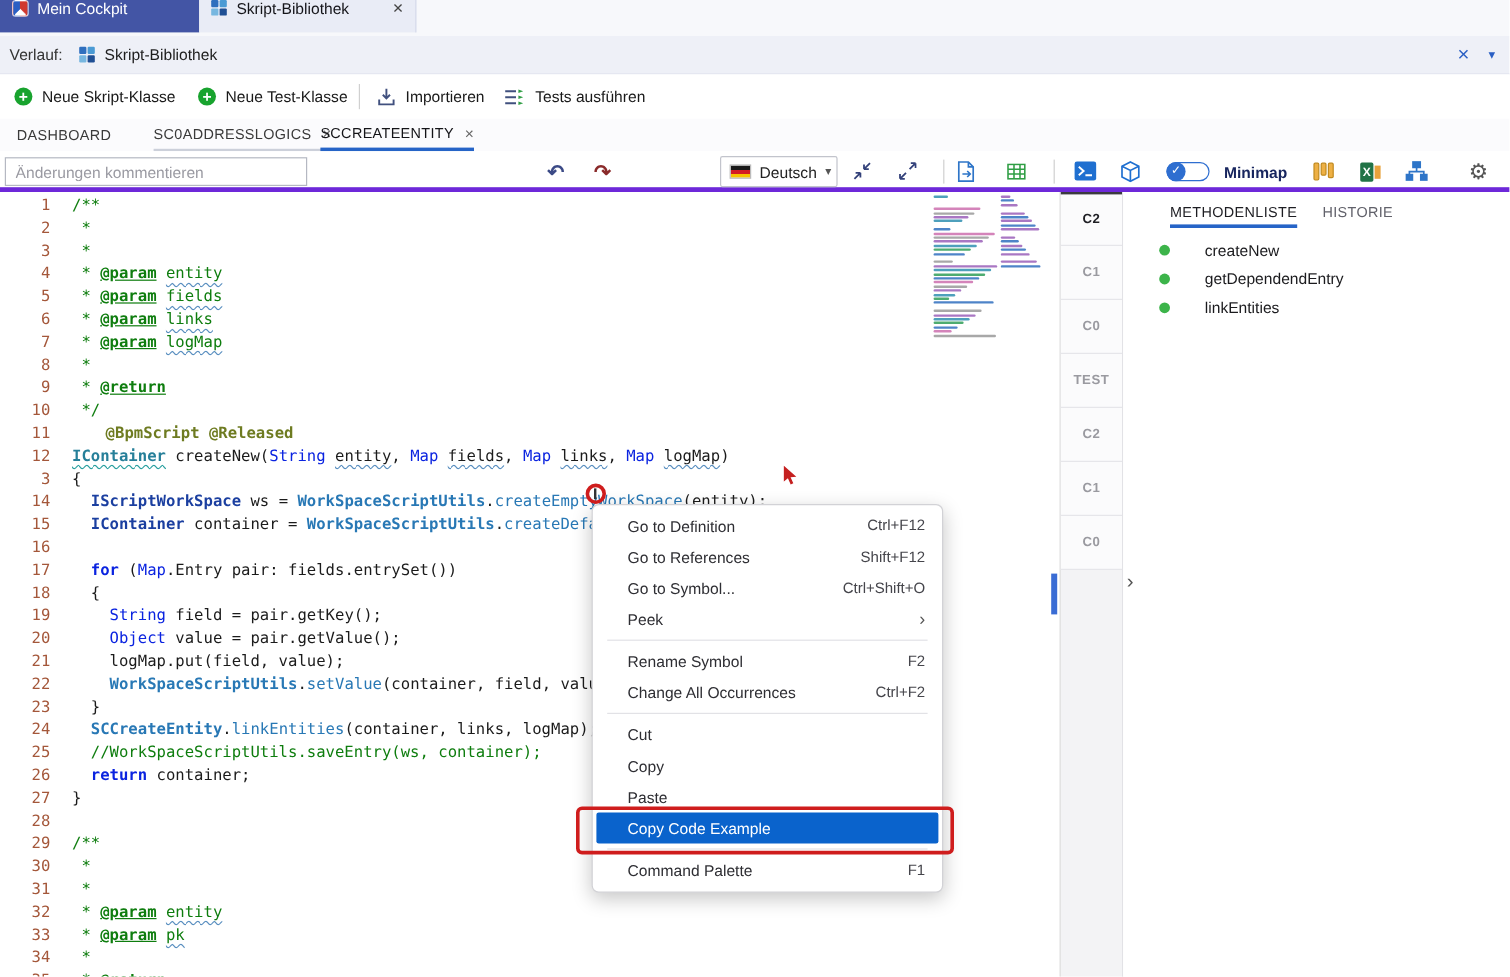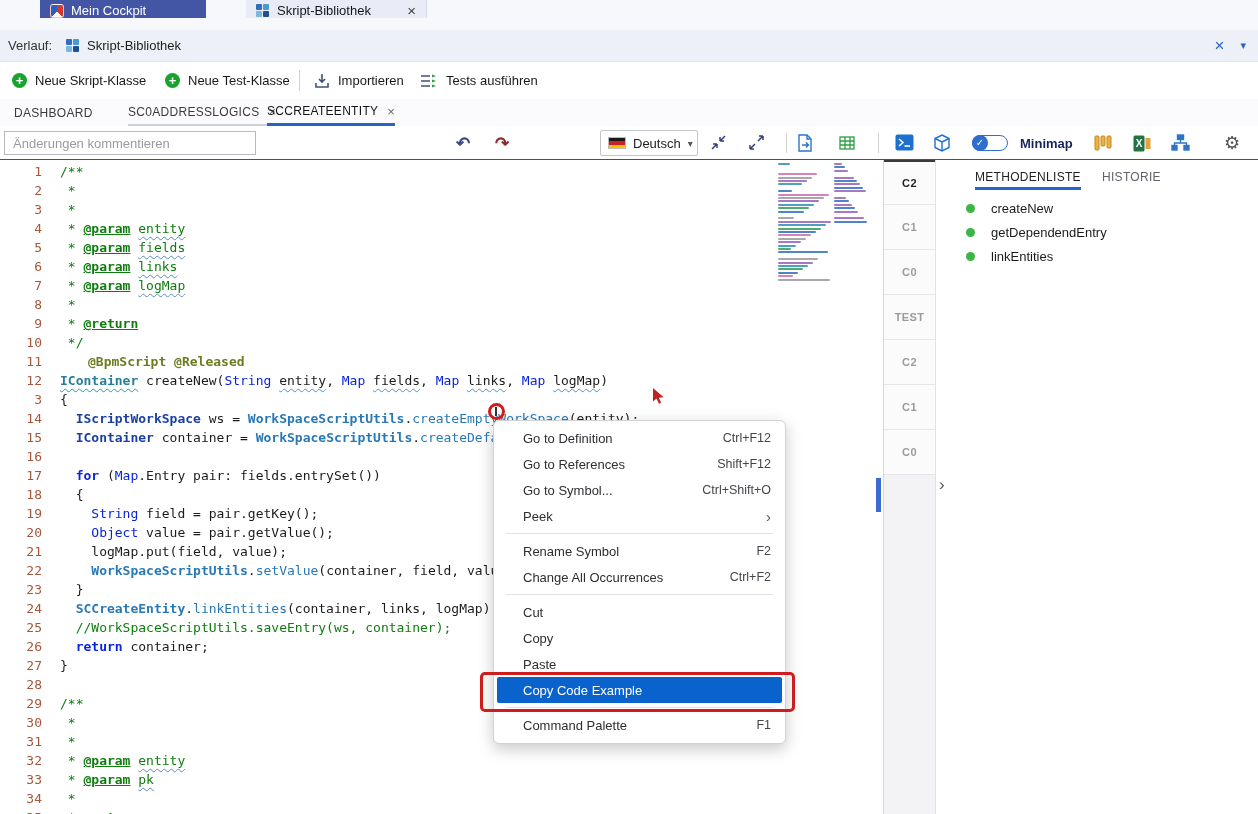"Mein Cockpit" .wtab { align-items: flex-end -> flex-start; height: 18px -> 27px; margin-left: 40px -> none }
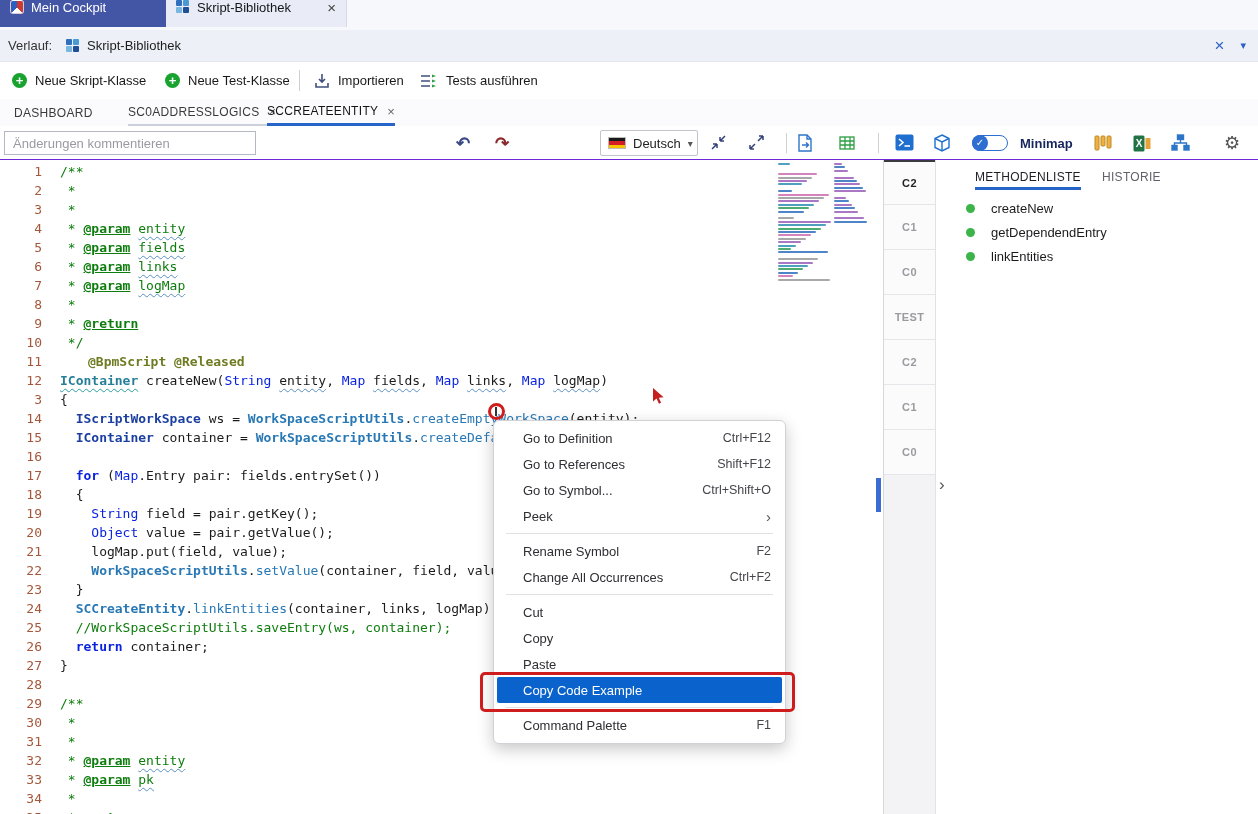"Änderungen kommentieren" .edtoolbar { border-bottom: 1px solid #6d28d9 -> 4px solid #6d28d9 }
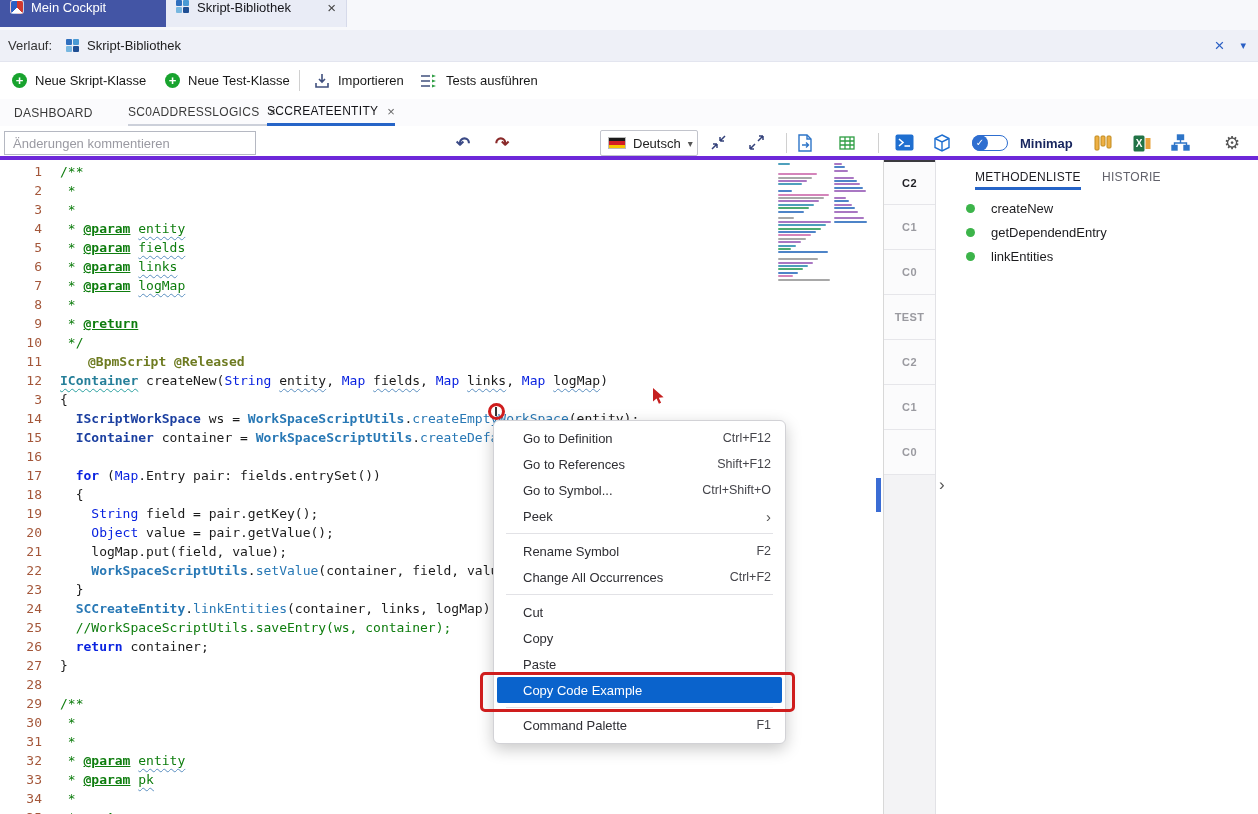"createNew" .mlab { margin-left: 16px -> 29px }
